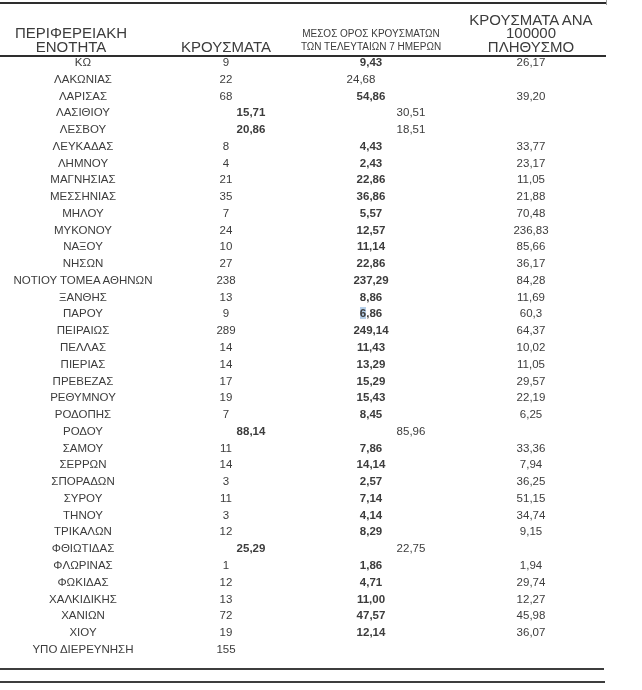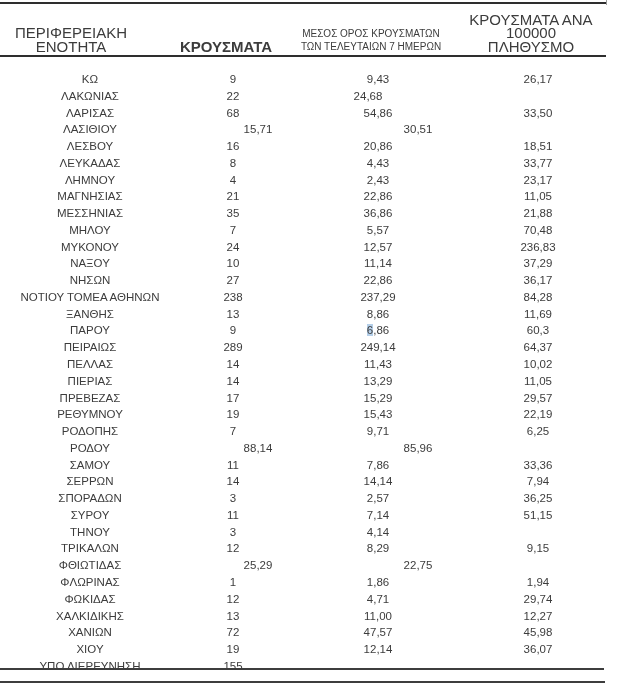"ΚΡΟΥΣΜΑΤΑ" .hcell.c2 { font-weight: bold -> none }
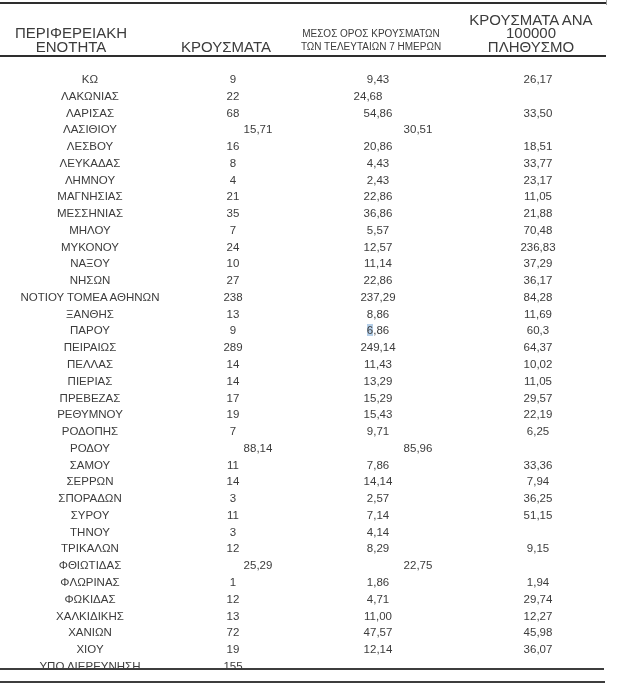"ΚΩ" .rows { margin-left: 7px -> none; top: 71px -> 54px }
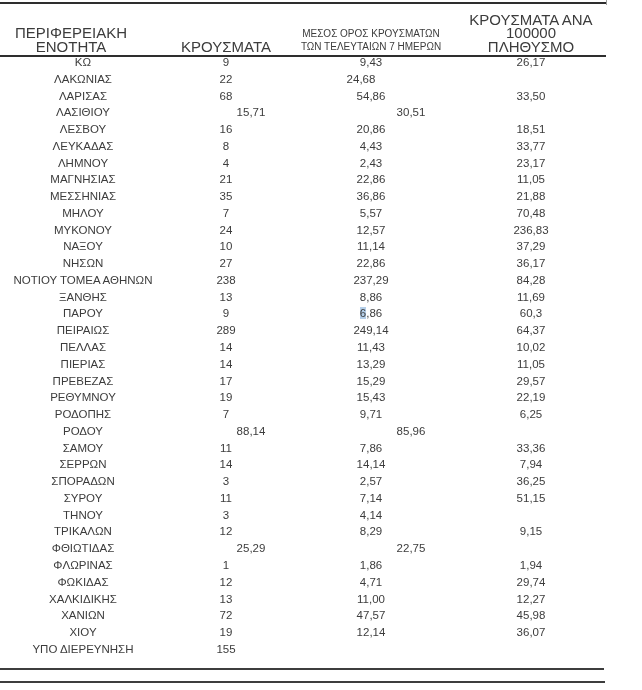"9,43" .cell.c3 { font-weight: none -> bold }
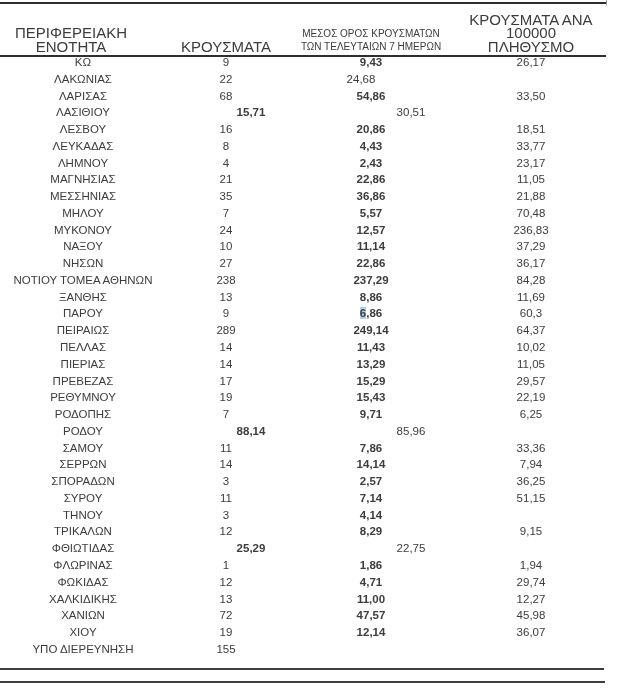"33,50" div.cell { text: 33,50 -> 39,20 }
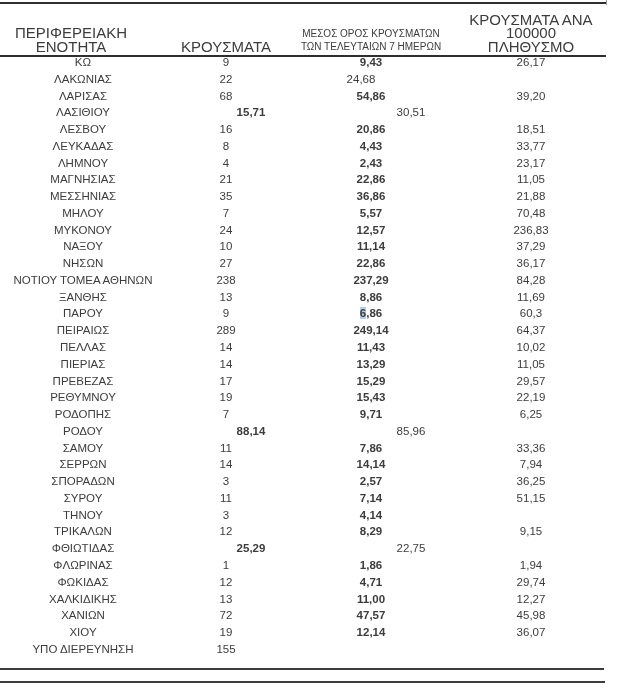"16" div.cell { html: <div>16</div> -> none }
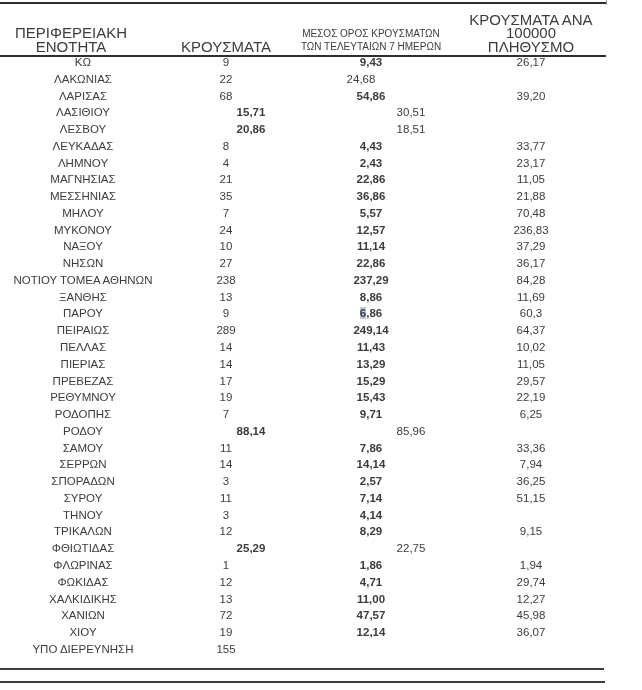"37,29" div.cell { text: 37,29 -> 85,66 }
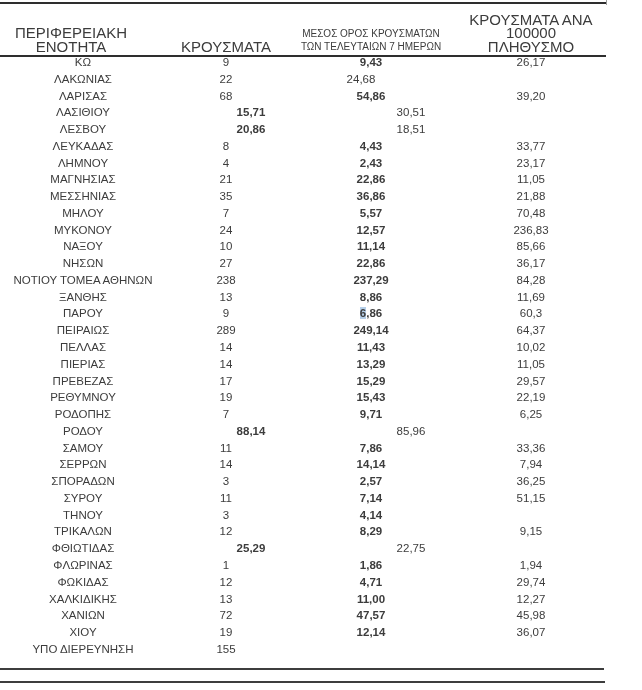"9,71" div.cell { text: 9,71 -> 8,45 }
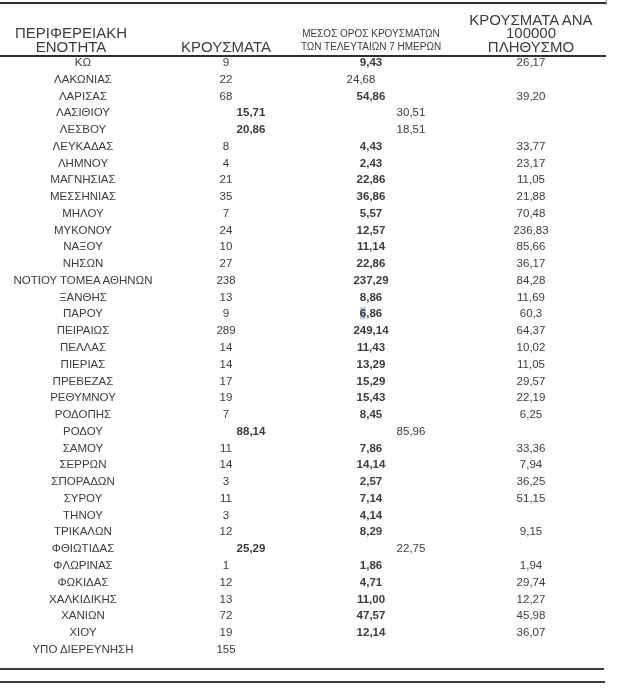"34,74" div.cell { html: none -> <div>34,74</div> }
